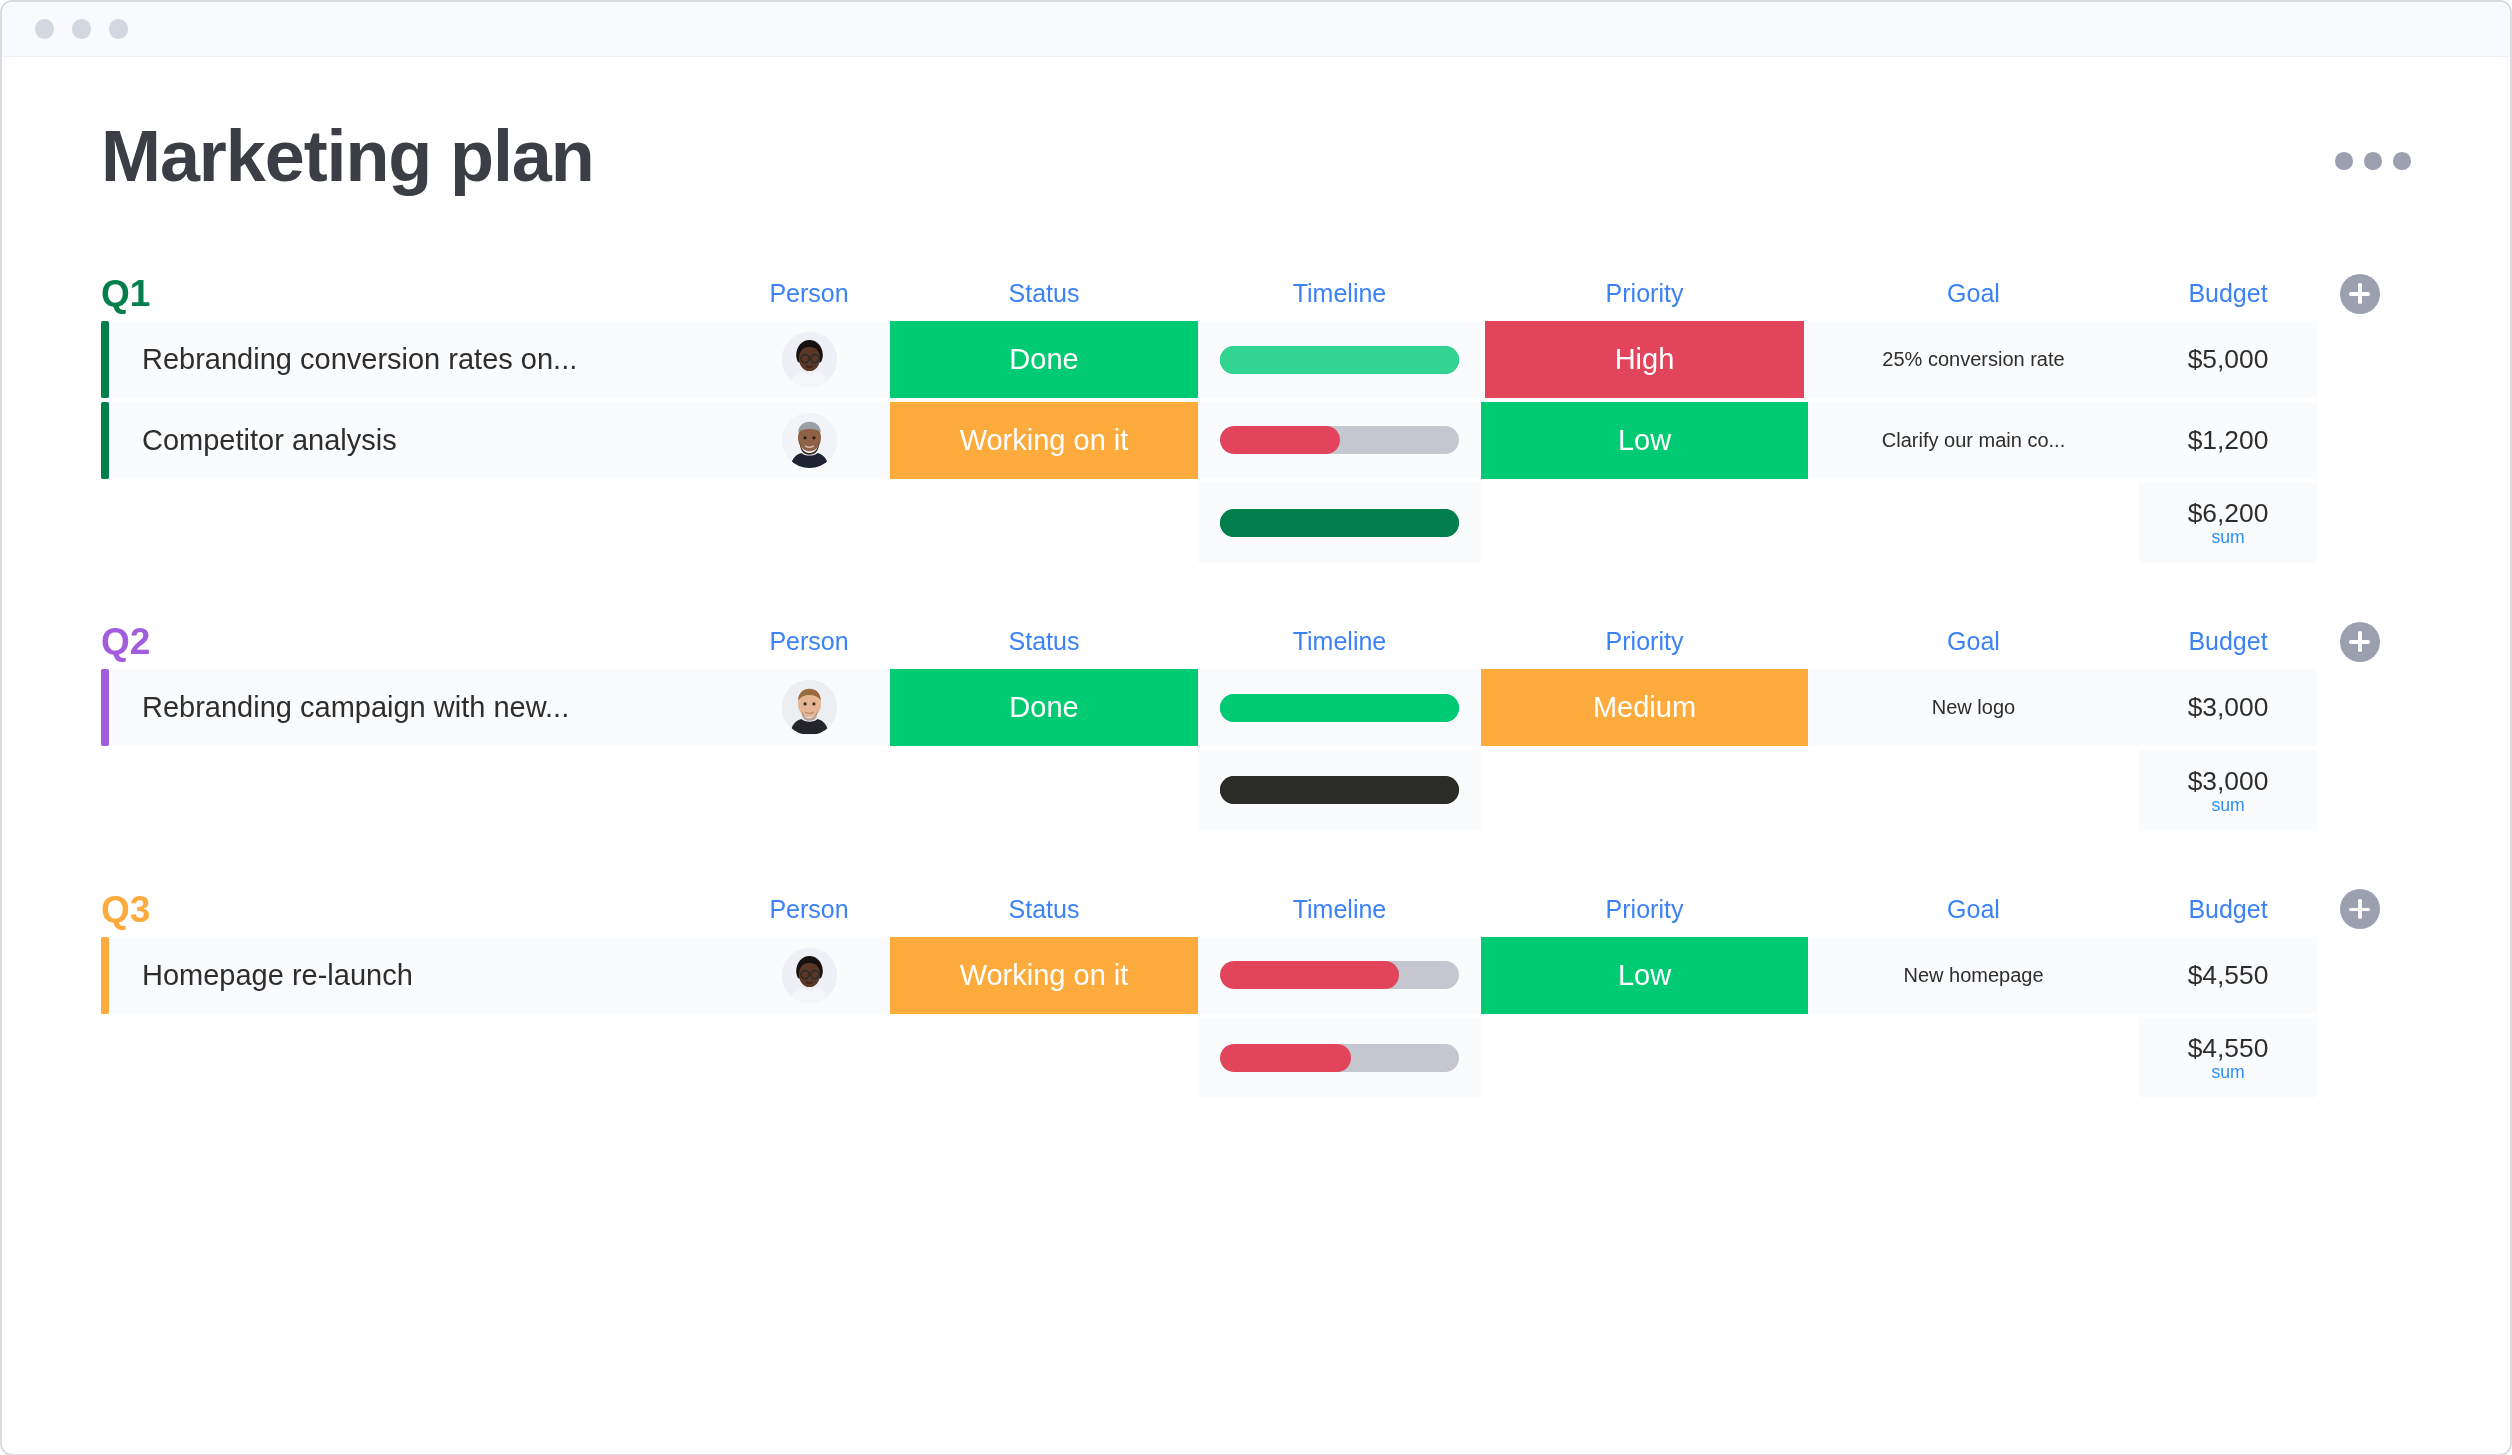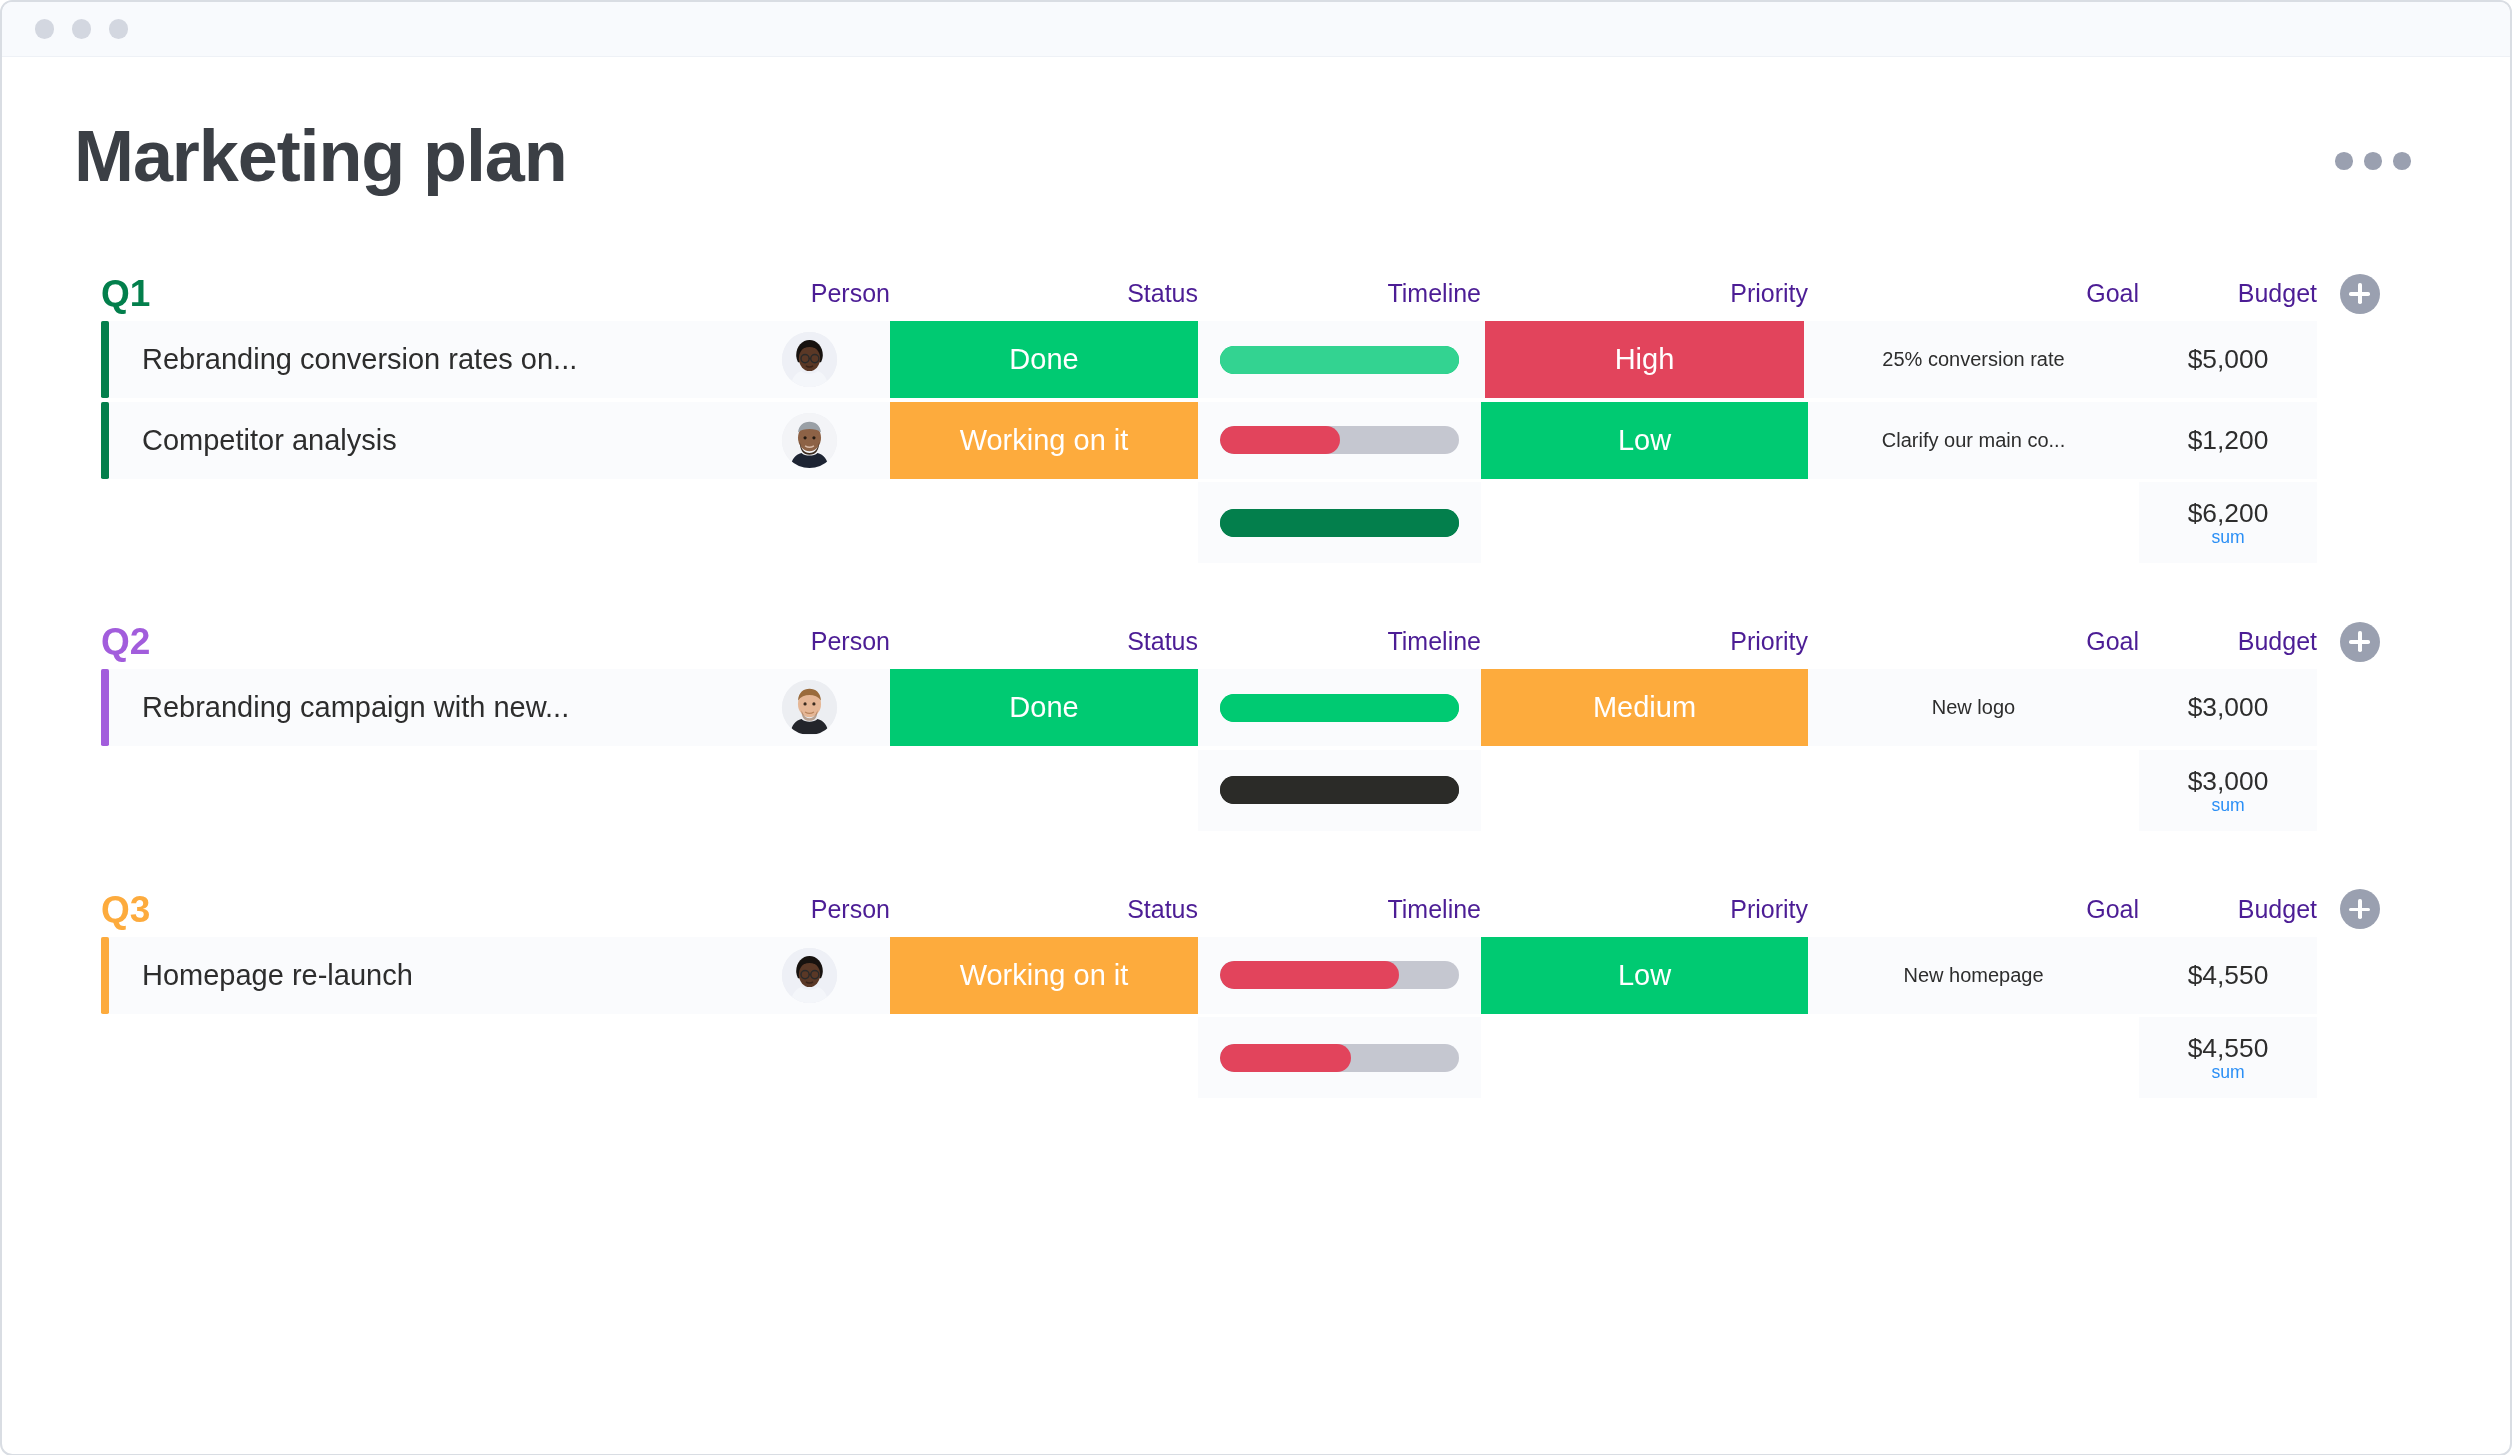"Marketing plan" .page-header { padding: 63px 99px 0 72px -> 63px 99px 0 99px }
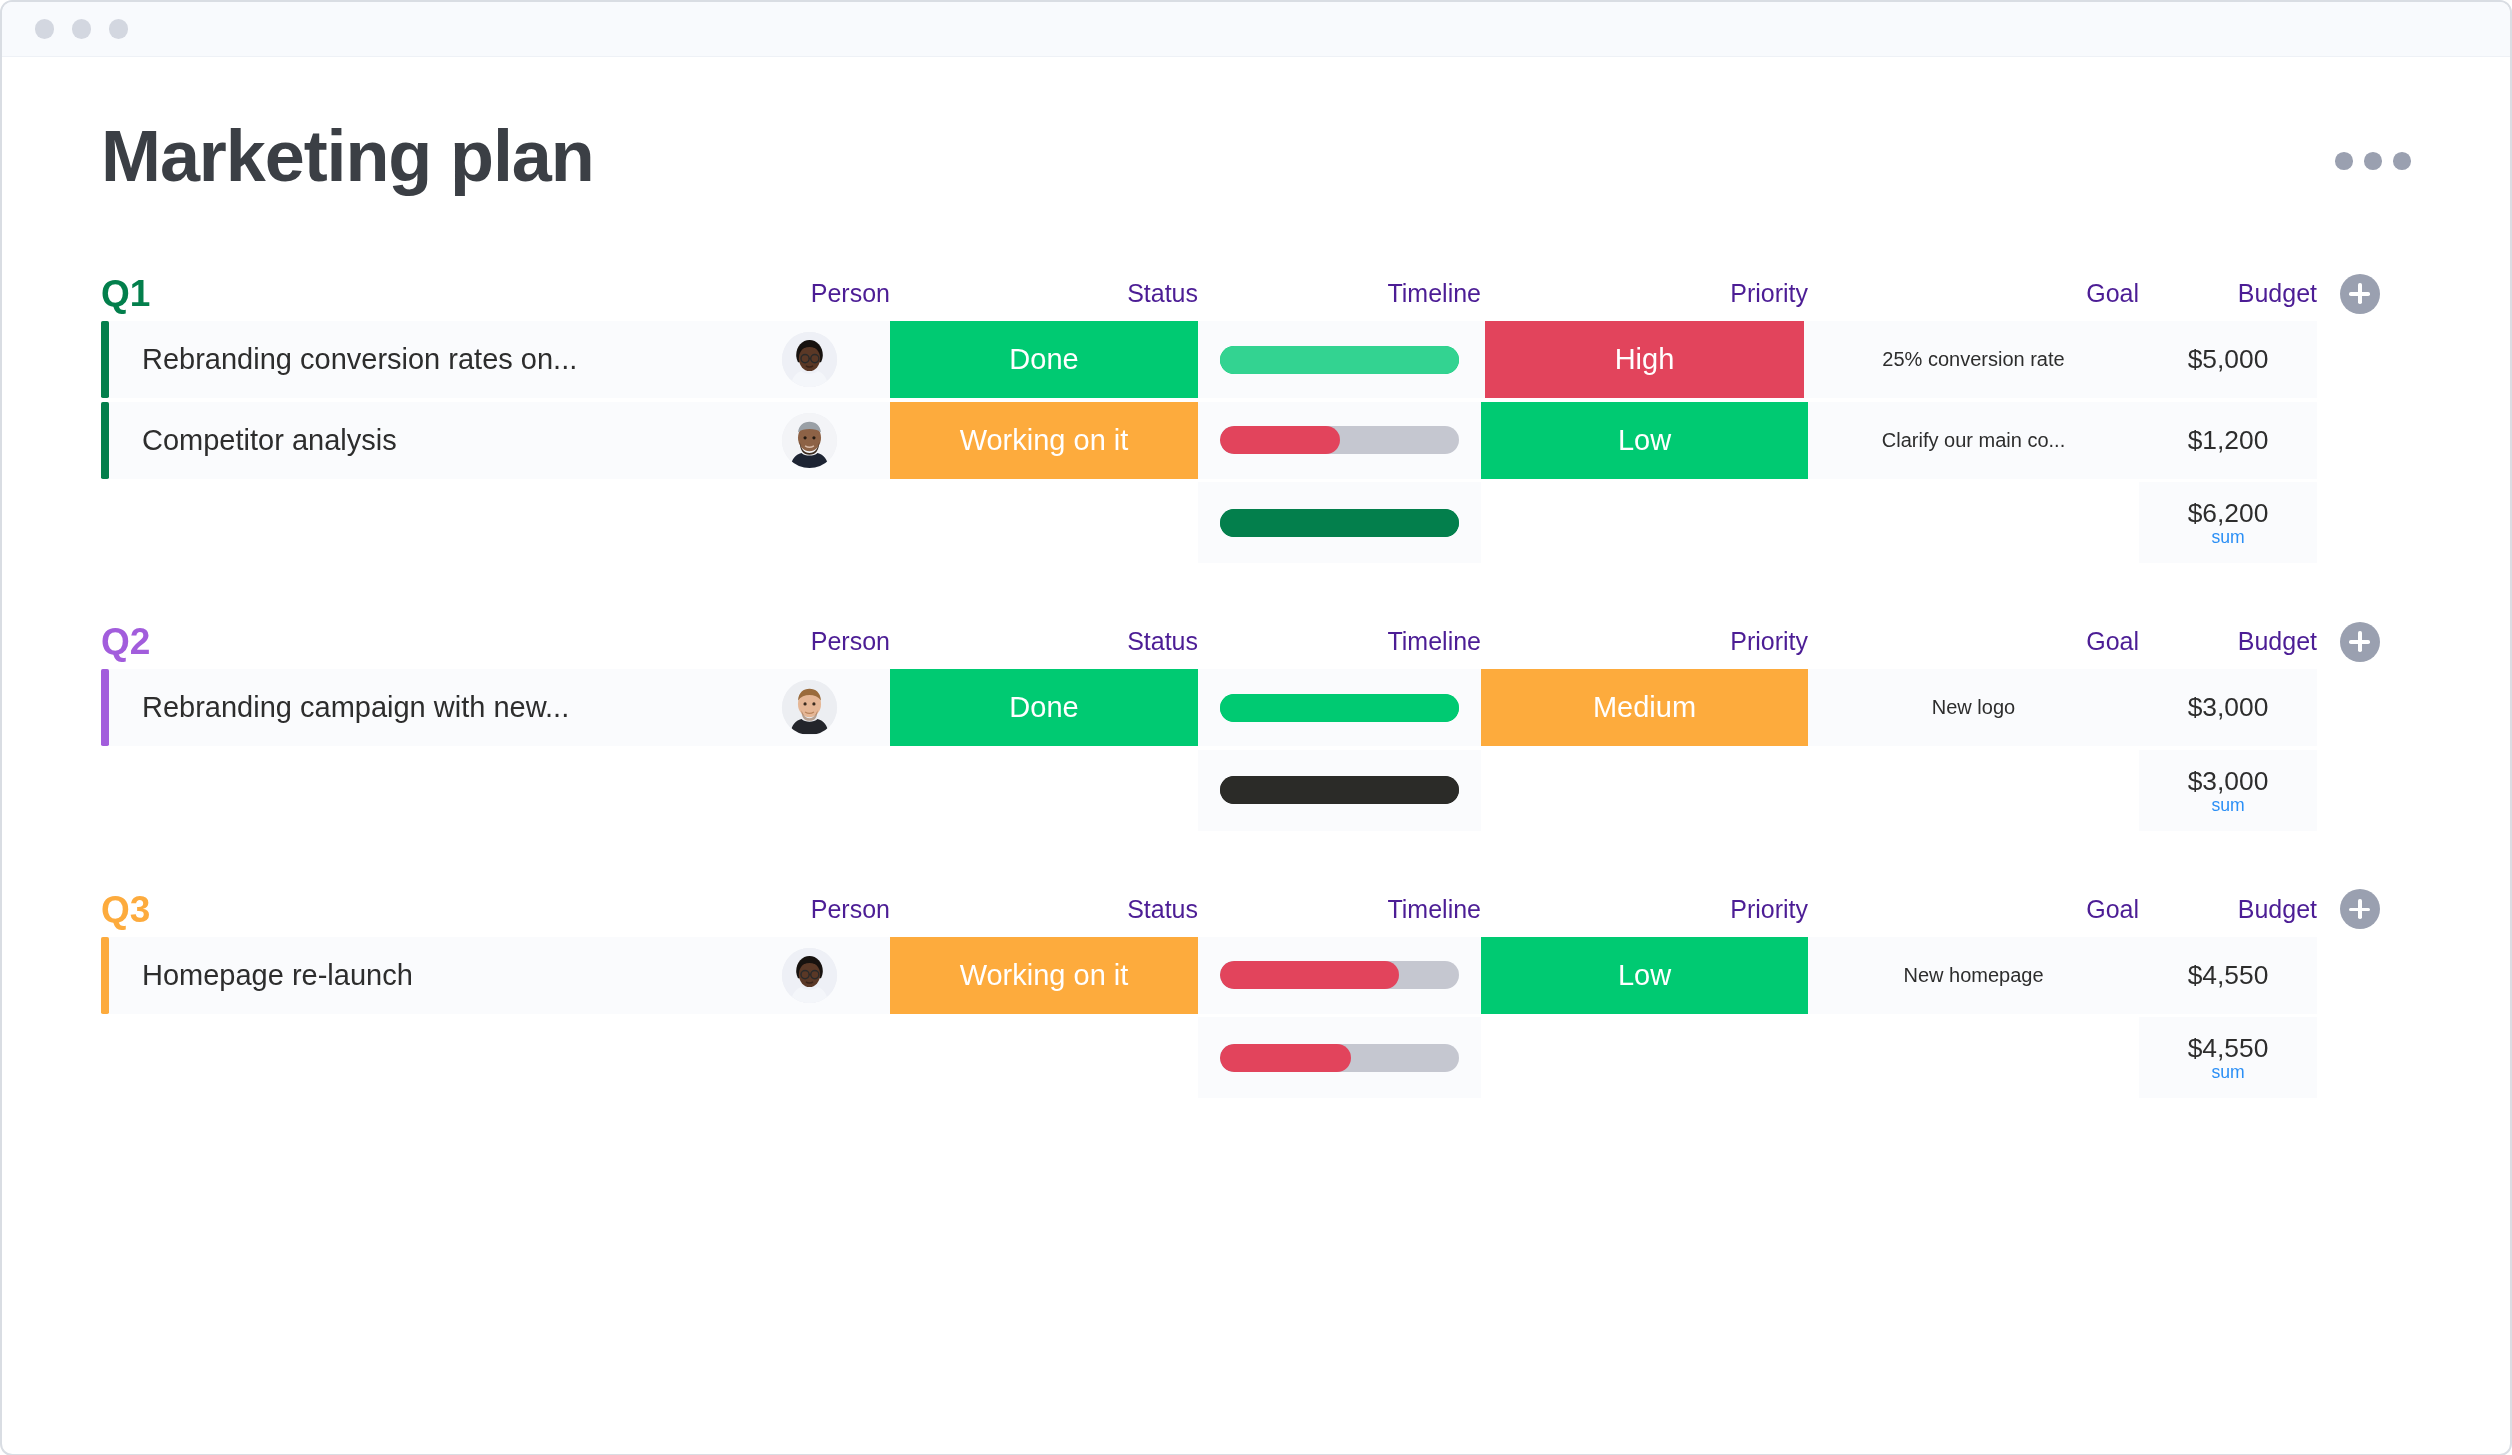"Person" .col-head { color: #4c1d95 -> #3b82f6; text-align: right -> center }
